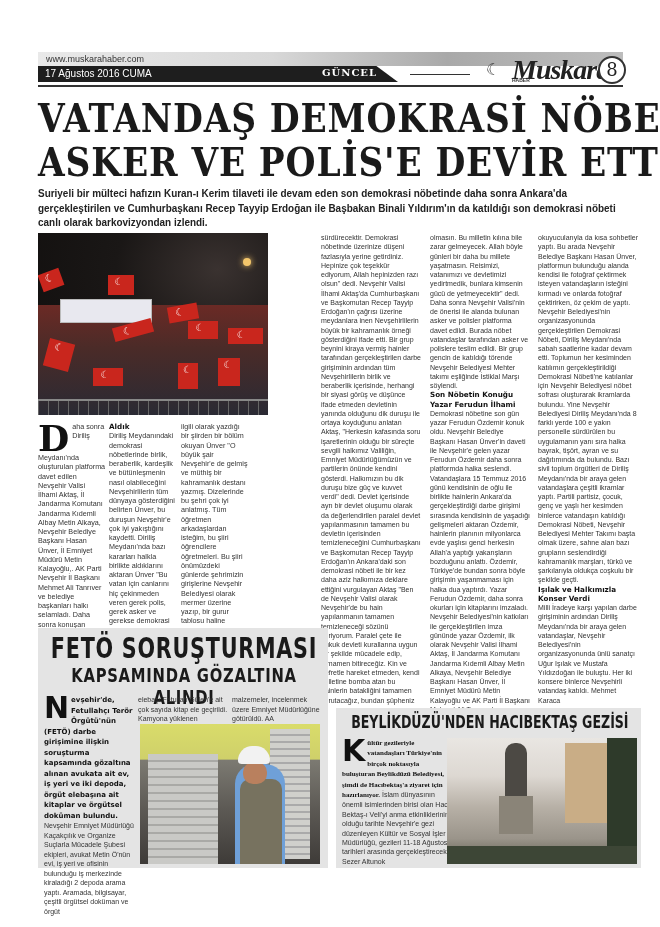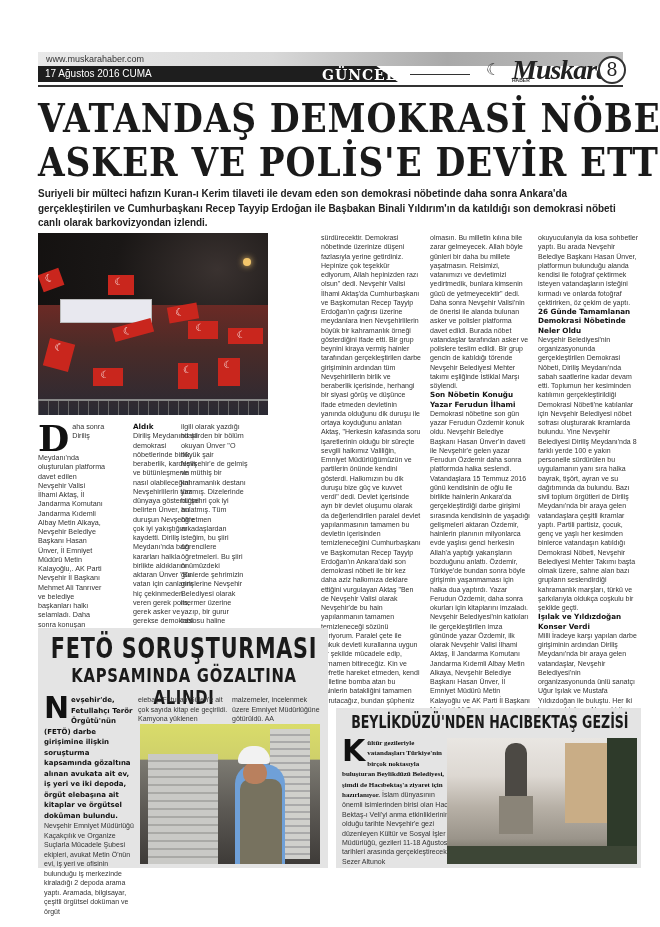"GÜNCEL" .mh-section { font-size: 14px -> 10px }
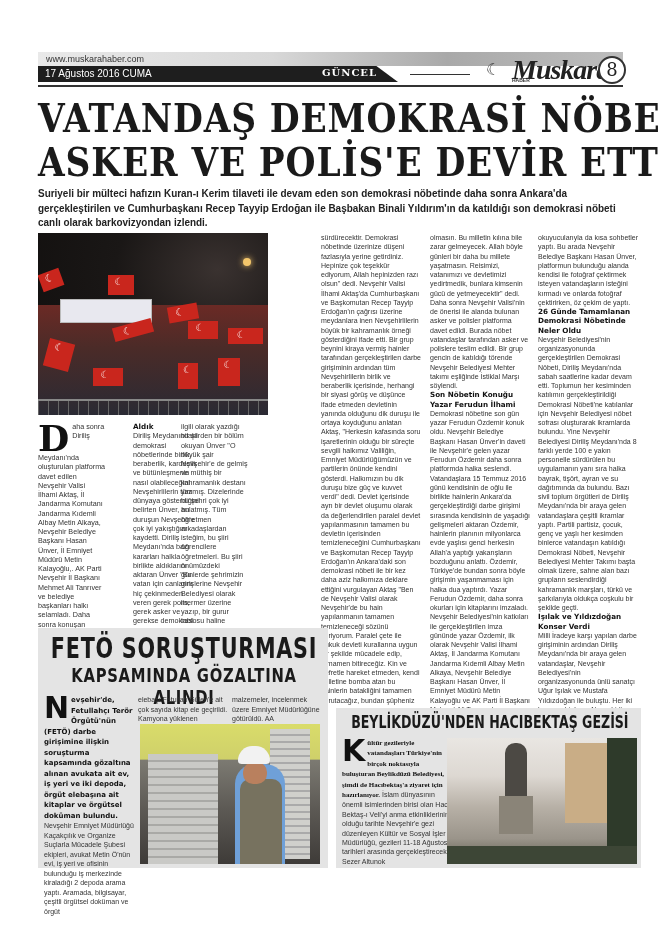"26 Günde Tamamlanan Demokrasi Nöbetinde" p.sub { html: <p>26 Günde Tamamlanan Demokrasi Nöbetinde Neler Oldu</p> -> none }
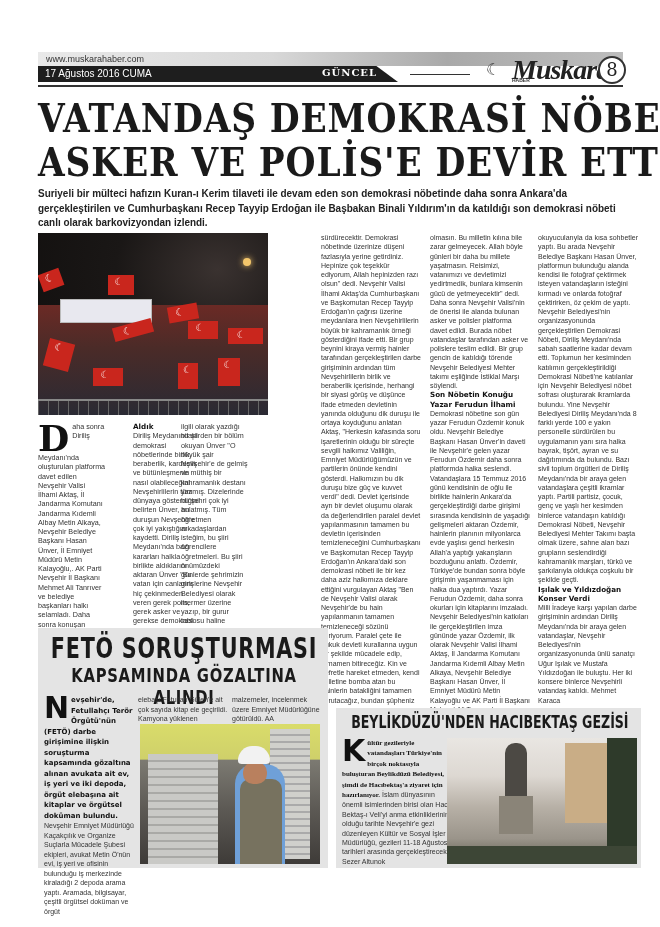"Aldık" .c2 { margin-left: 24px -> none }
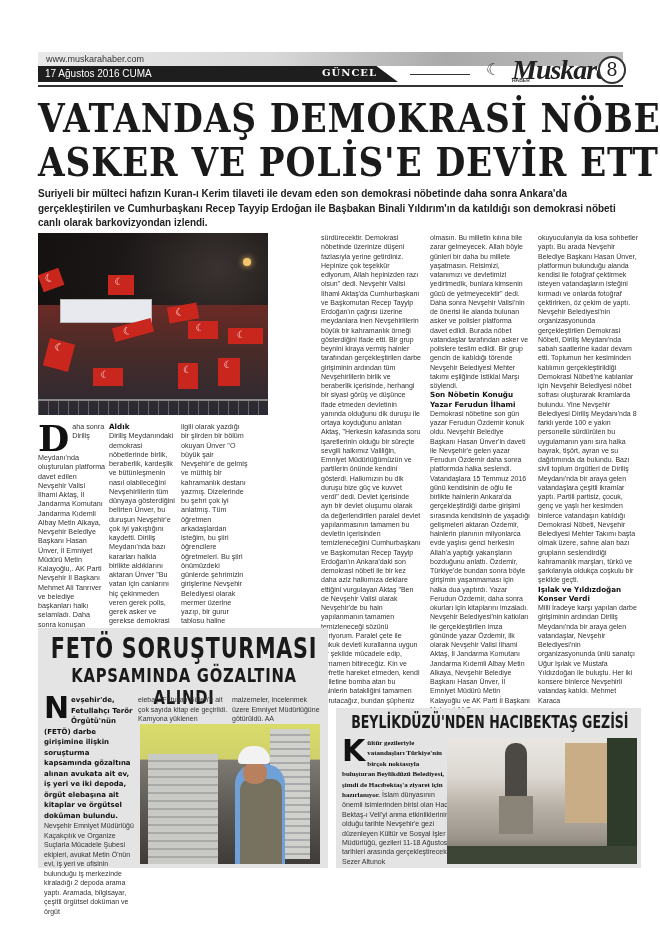"Işılak ve Yıldızdoğan Konser Verdi" p.sub { text: Yıldızdoğan -> Halkımızla }
